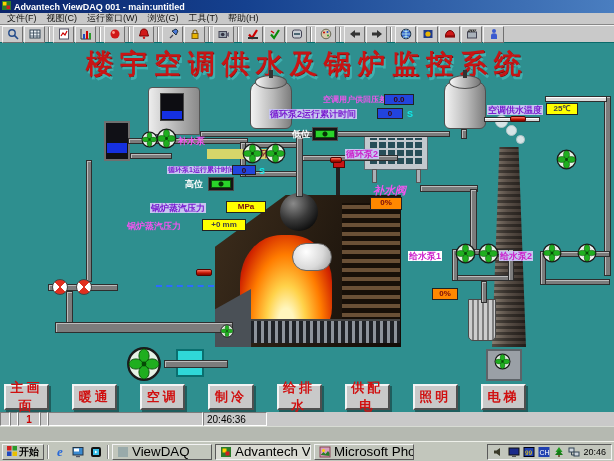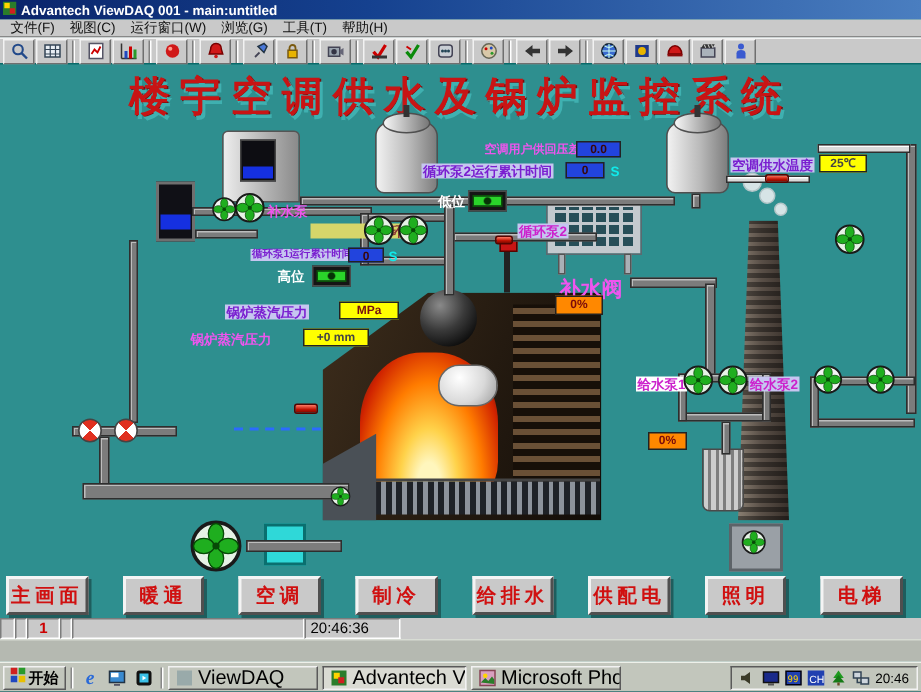"循环泵2运行累计时间" div.lbl { left: 281px -> 269px }
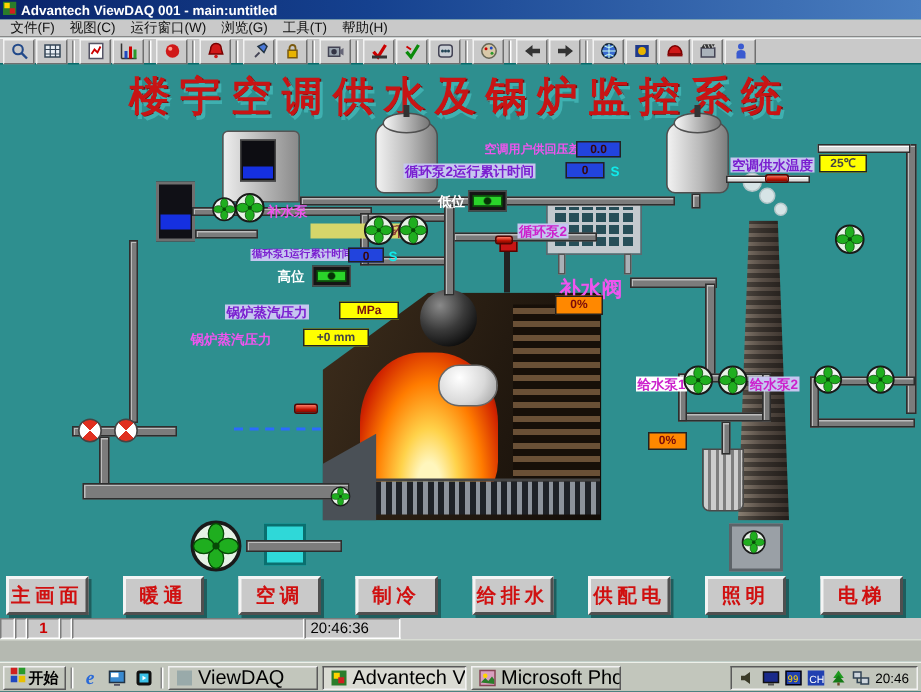"补水阀" div.lbl { font-size: 14px -> 11px; font-style: none -> italic }
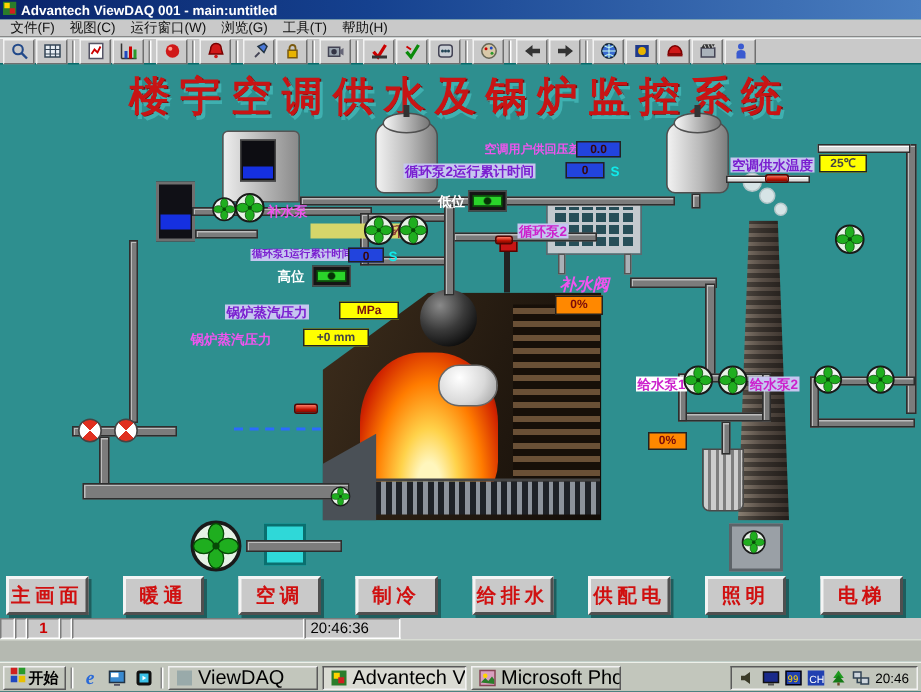"给水泵1" div.lbl { left: 424px -> 408px }
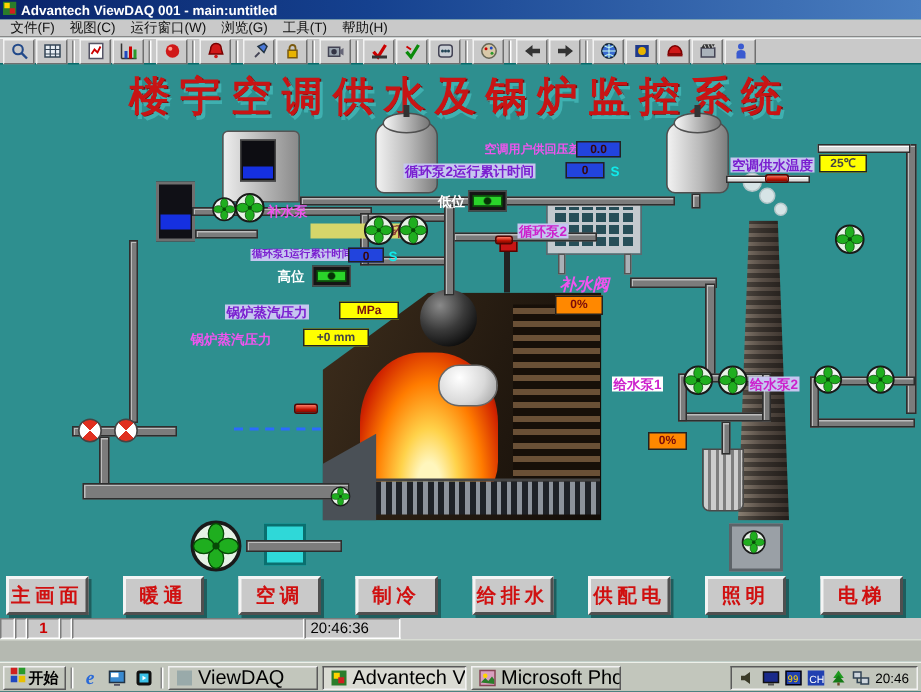"主画面" .navrow { width: 598px -> 522px }
